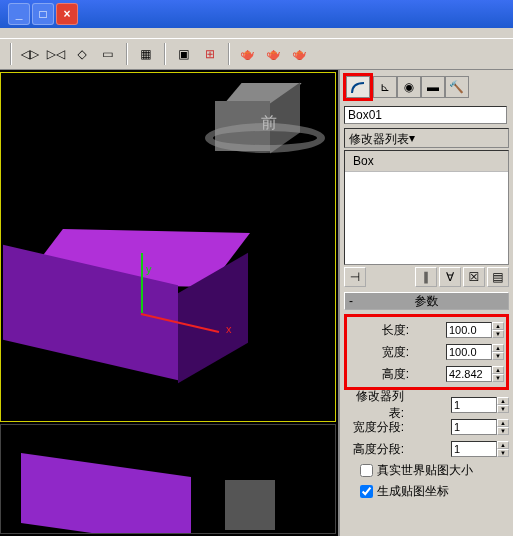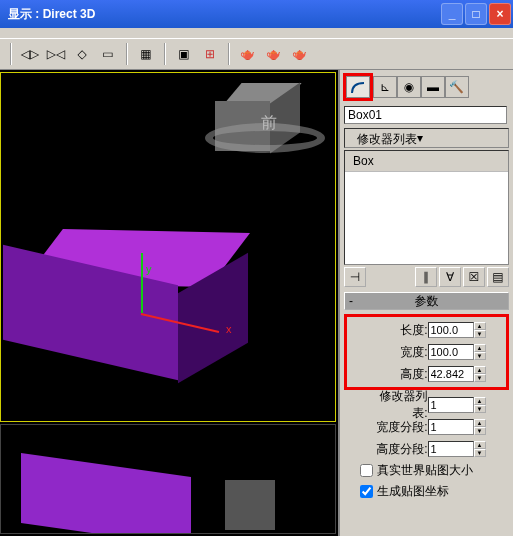"显示 : Direct 3D" span { html: <span>显示 : Direct 3D</span> -> none }
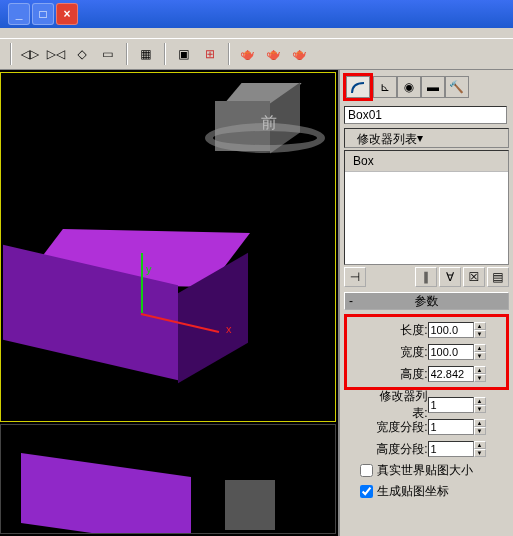"修改器列表" div.modsel { padding: 2px 12px -> 2px 4px }
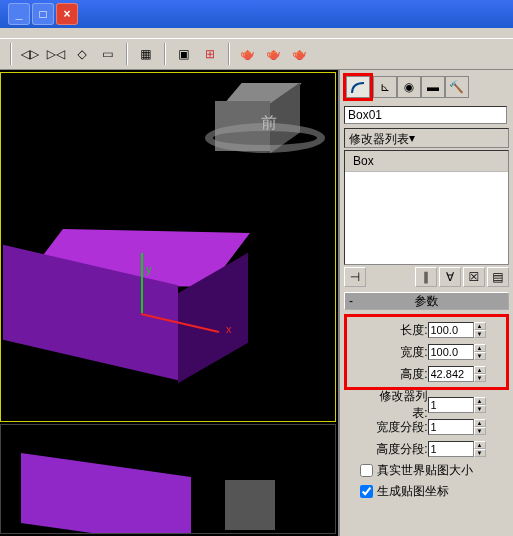"长度:" .prow { justify-content: center -> space-between }
